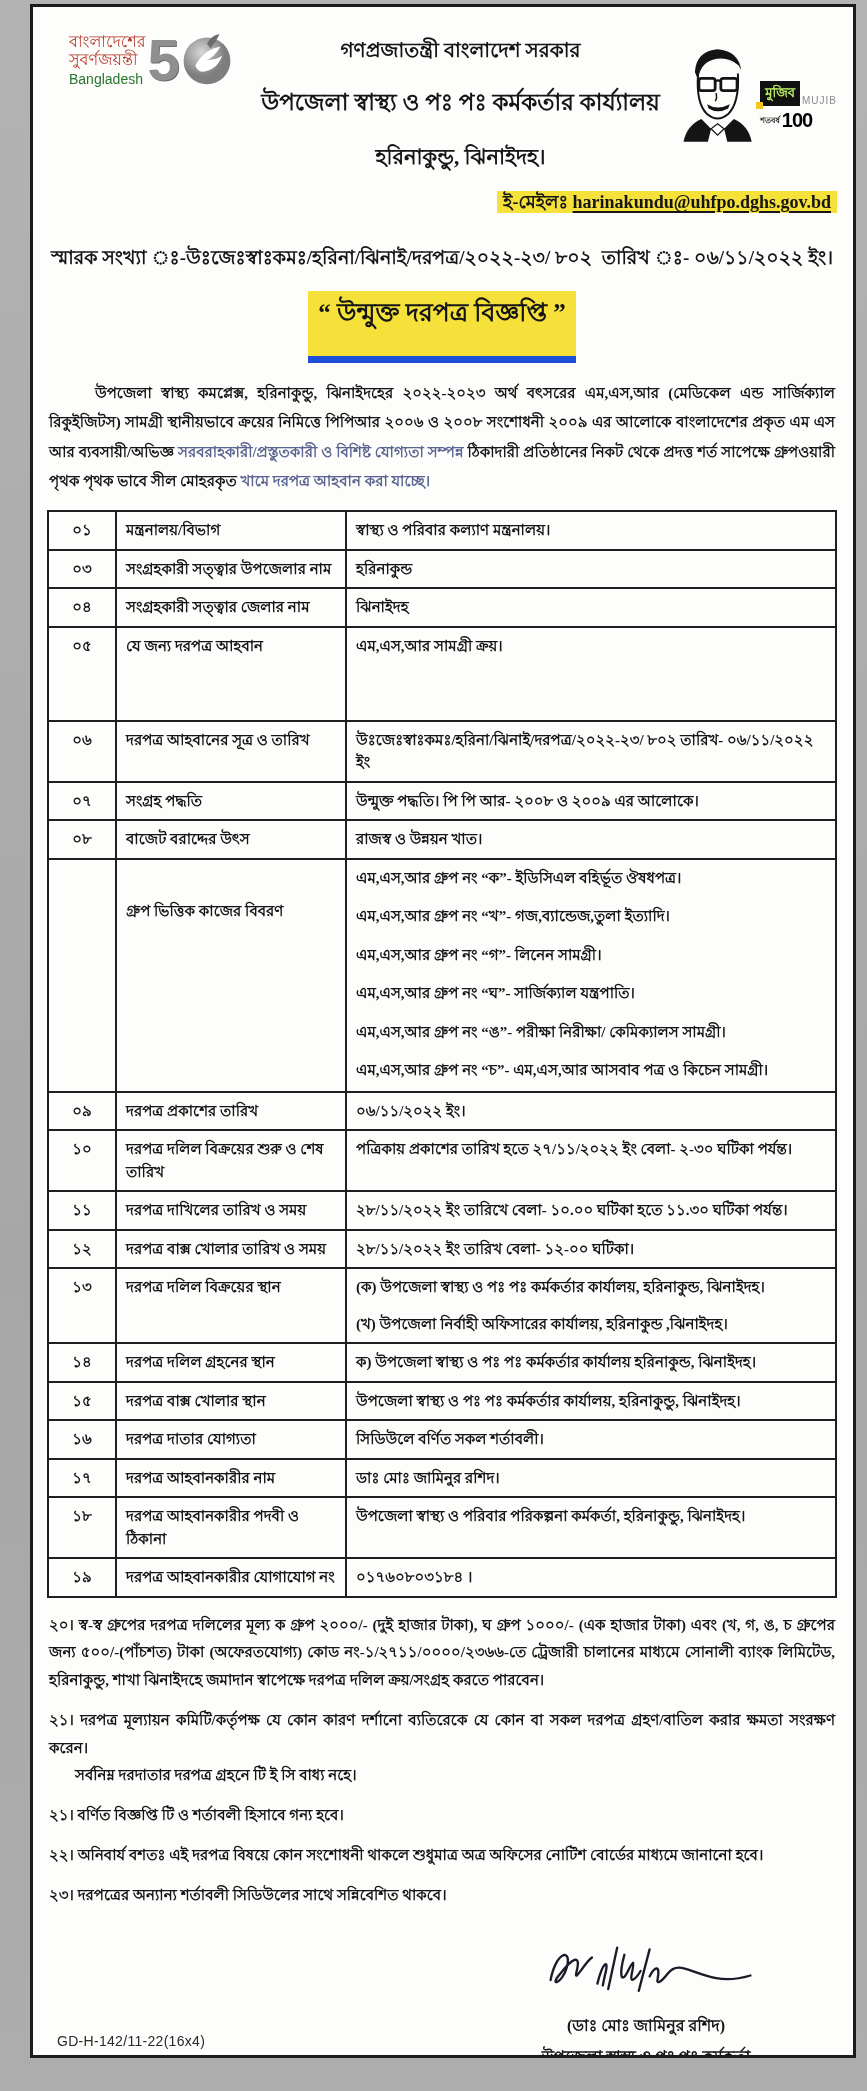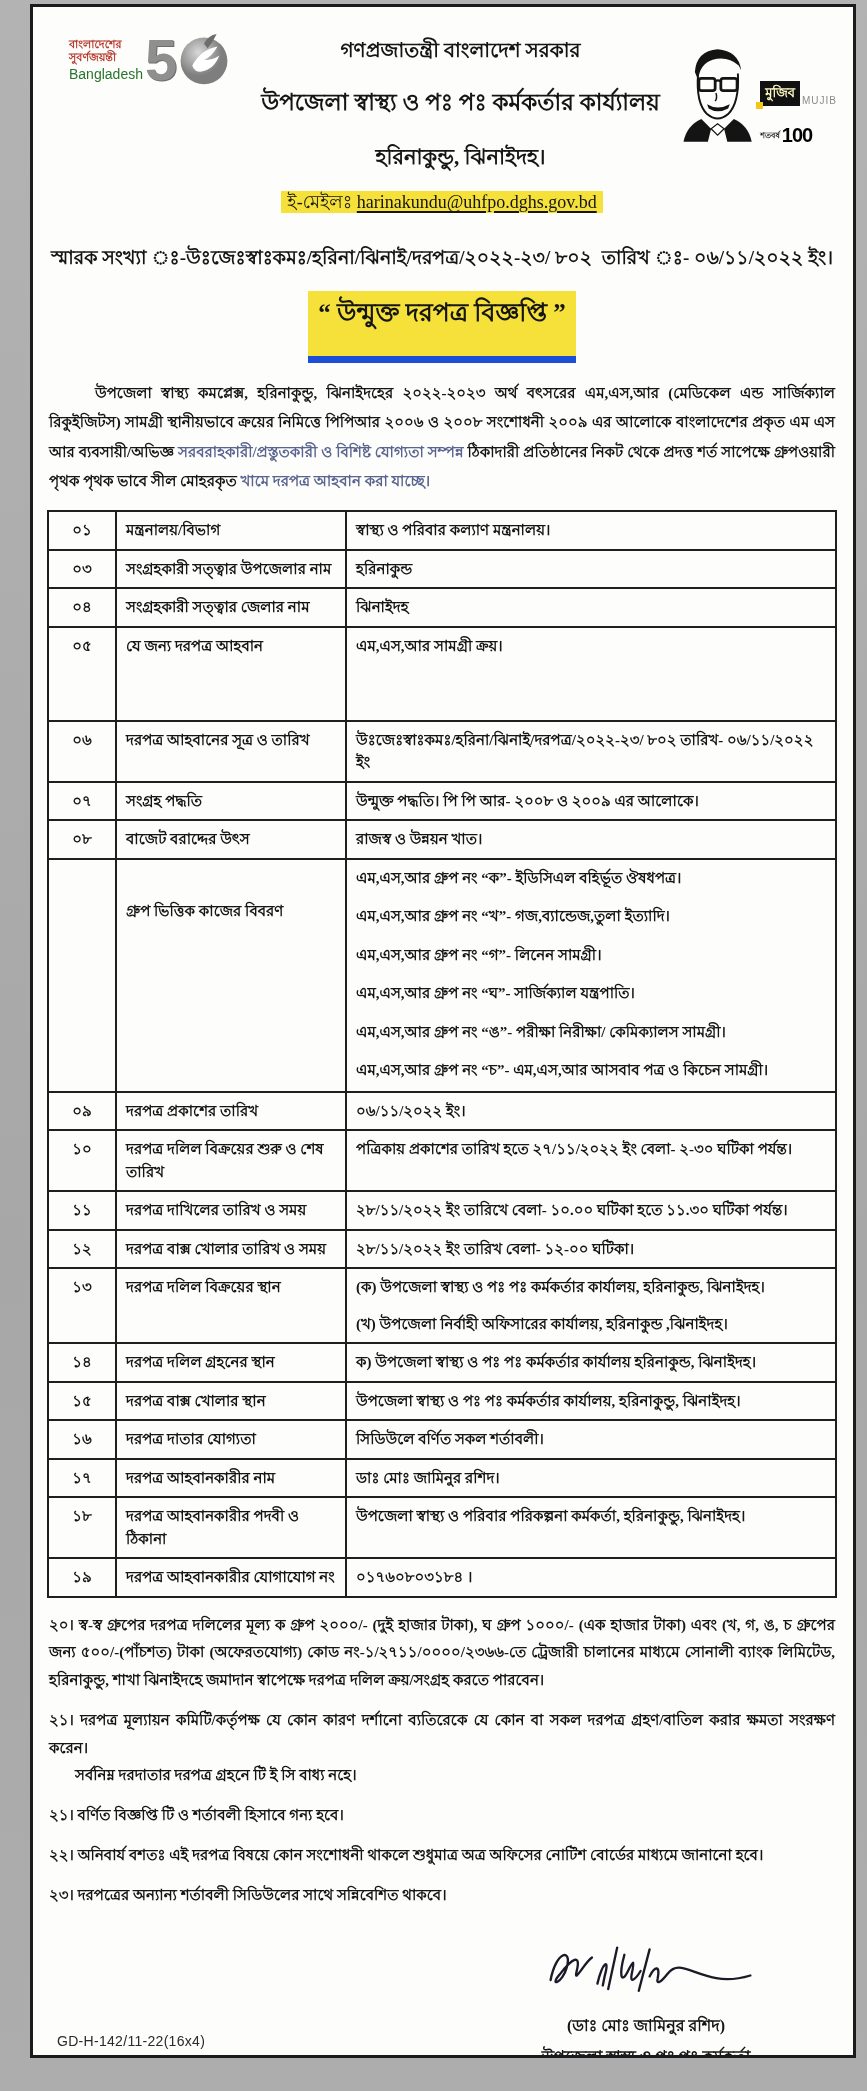"বাংলাদেশের" .gj-bn { font-size: 11px -> 16px; font-weight: 700 -> 400 }
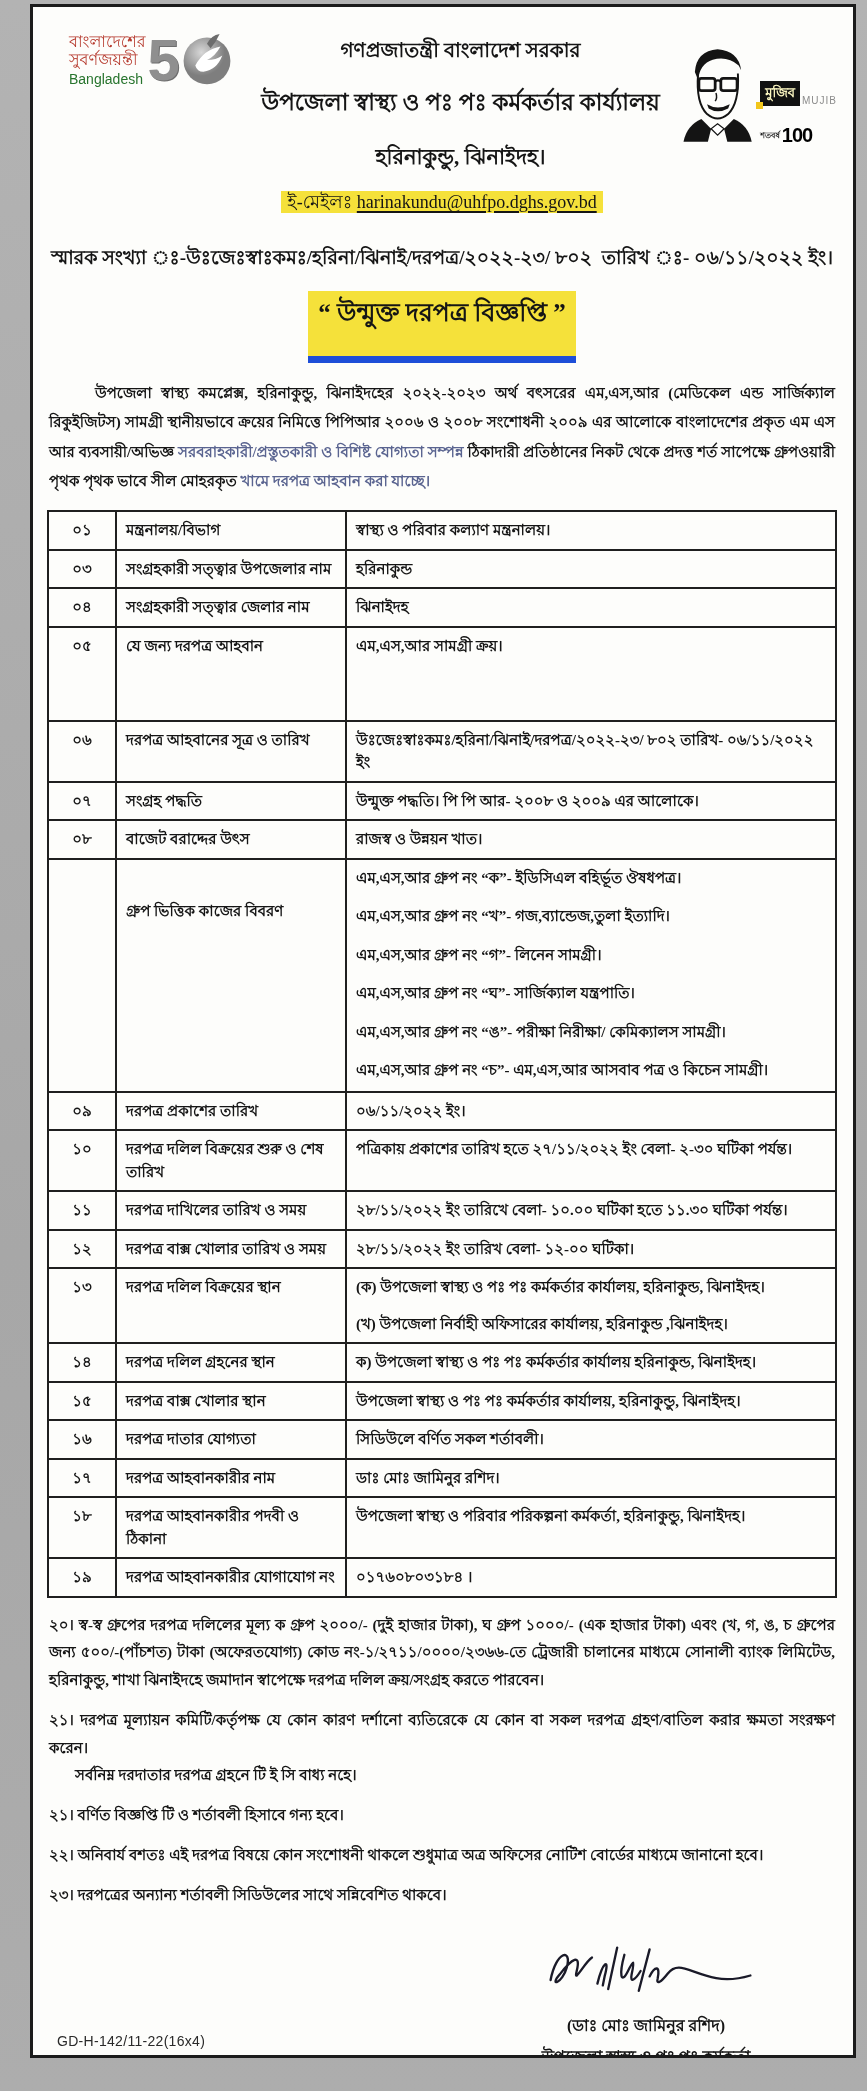"মুজিব" .mj-box { color: #fef9c3 -> #bef264 }
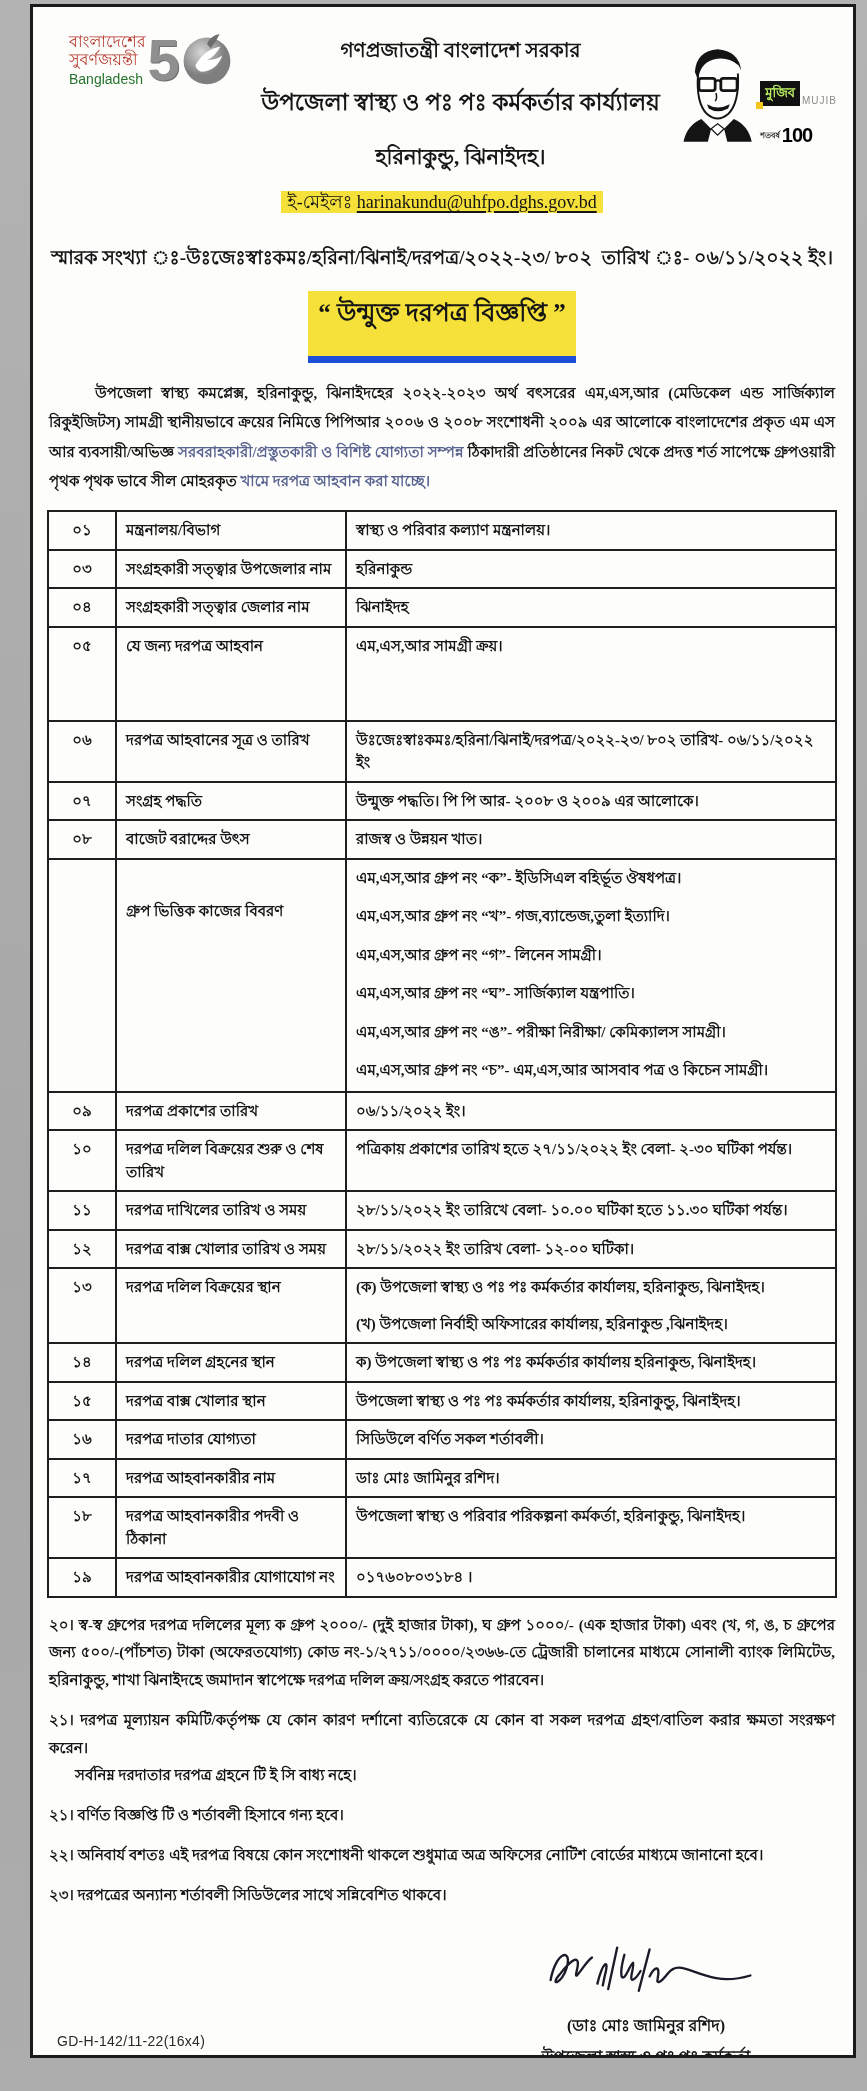"শতবর্ষ" .mj-row2 { margin-top: 18px -> 3px }
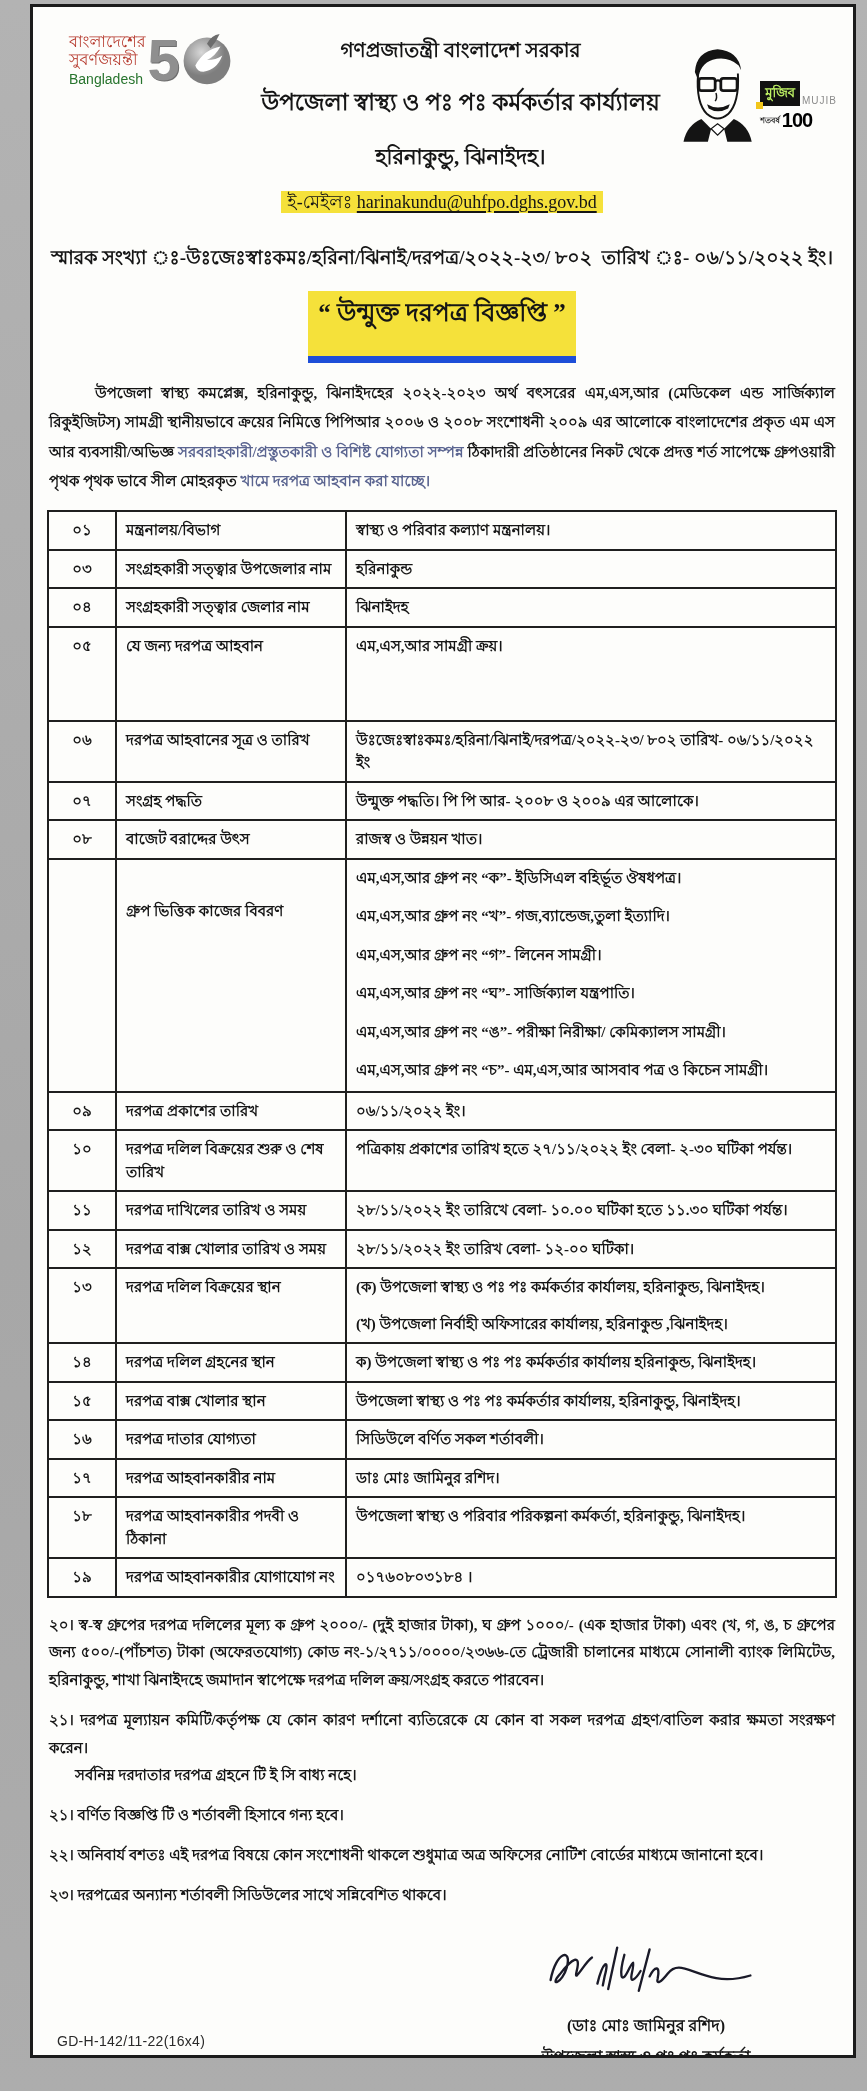"ই-মেইলঃ harinakundu@uhfpo.dghs.gov.bd" .email-line { font-weight: 400 -> 700; text-align: center -> right }
